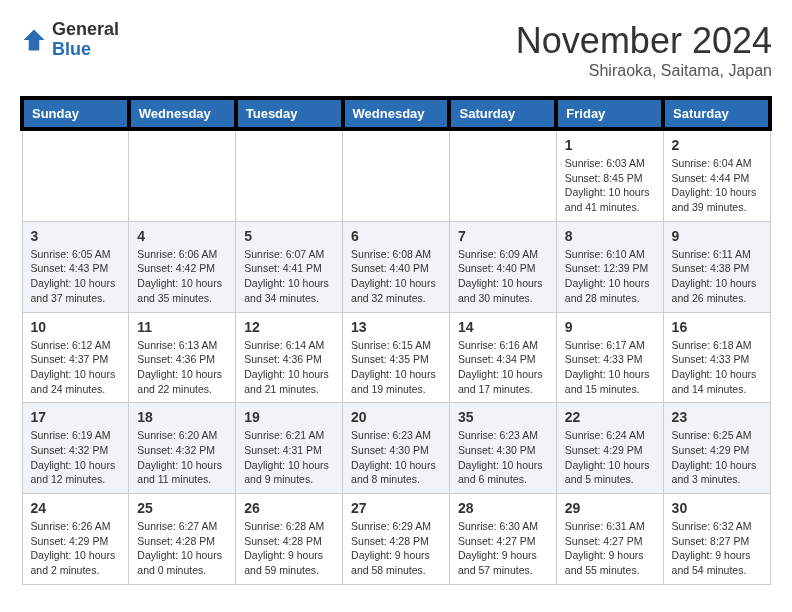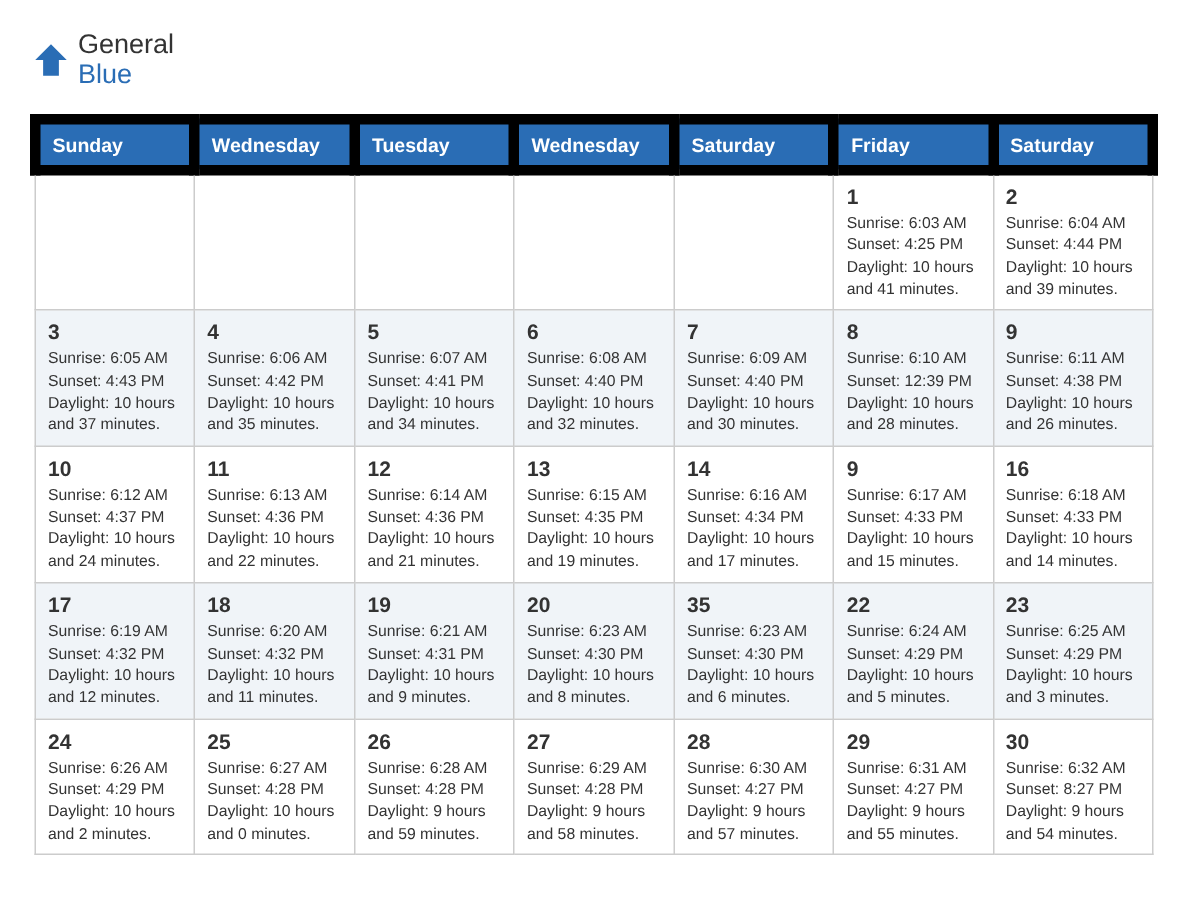"General" .logo-text { font-weight: normal -> bold }
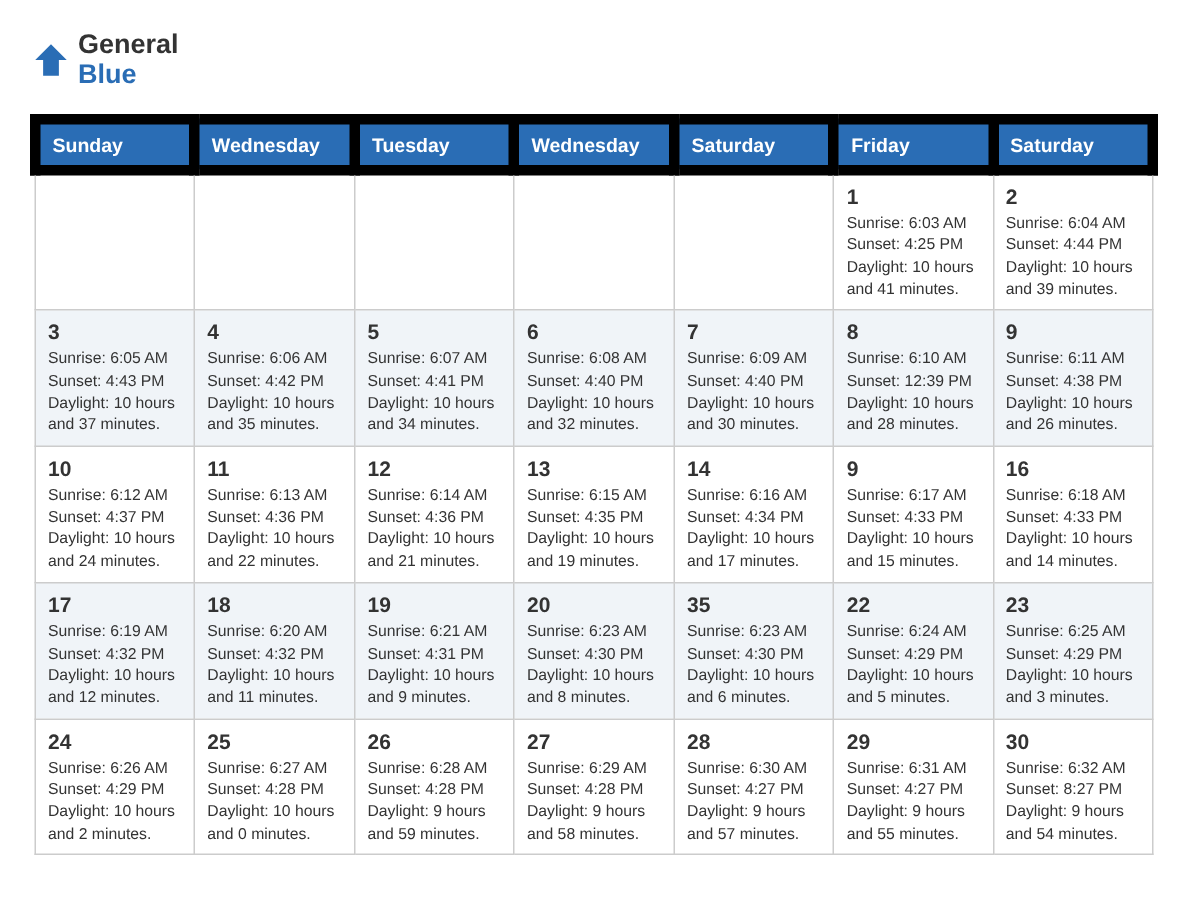"November 2024" div.title-block { html: none -> <div> <div>November 2024</div> <div>Shiraoka, Saitama, Japan</div> </div> }
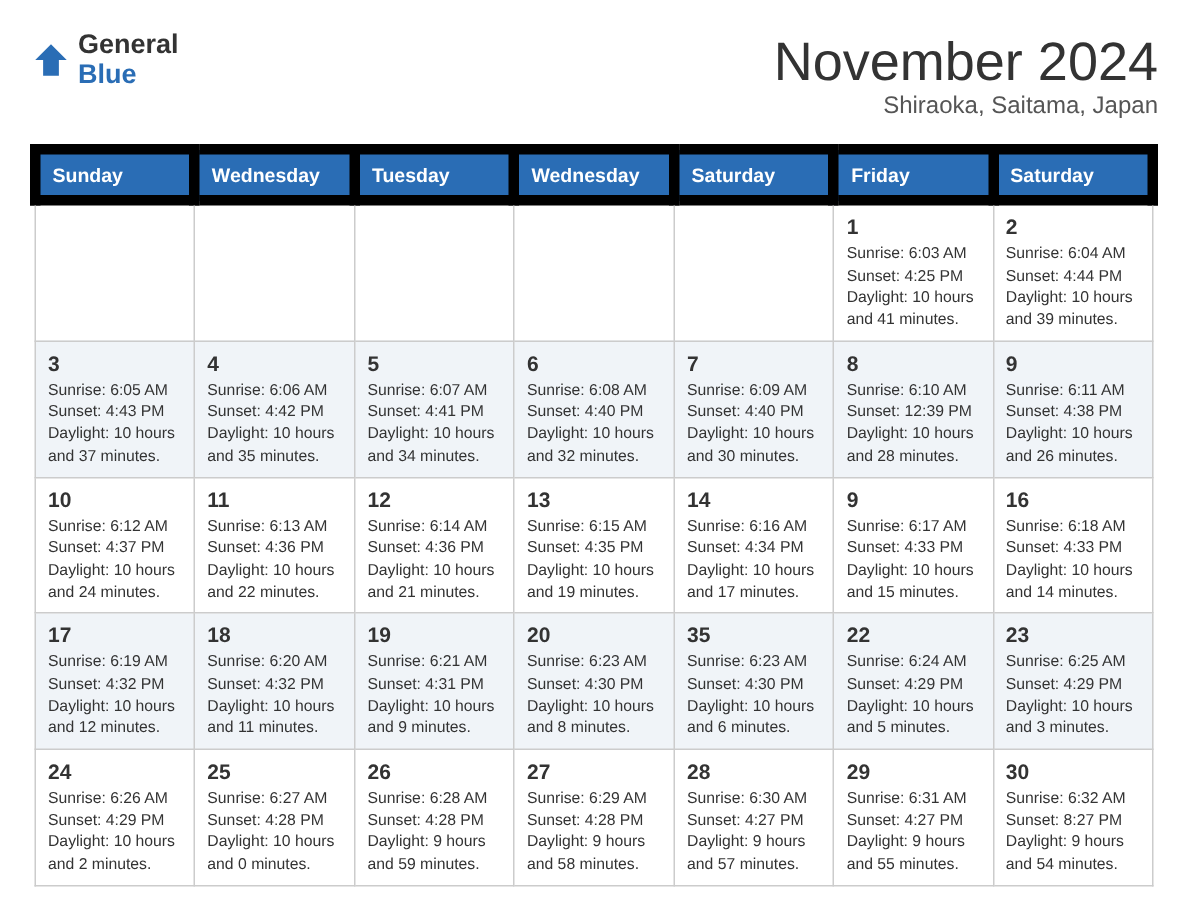"Sunday" .calendar thead tr th { border: 7px solid #000000 -> 4px solid #000000 }
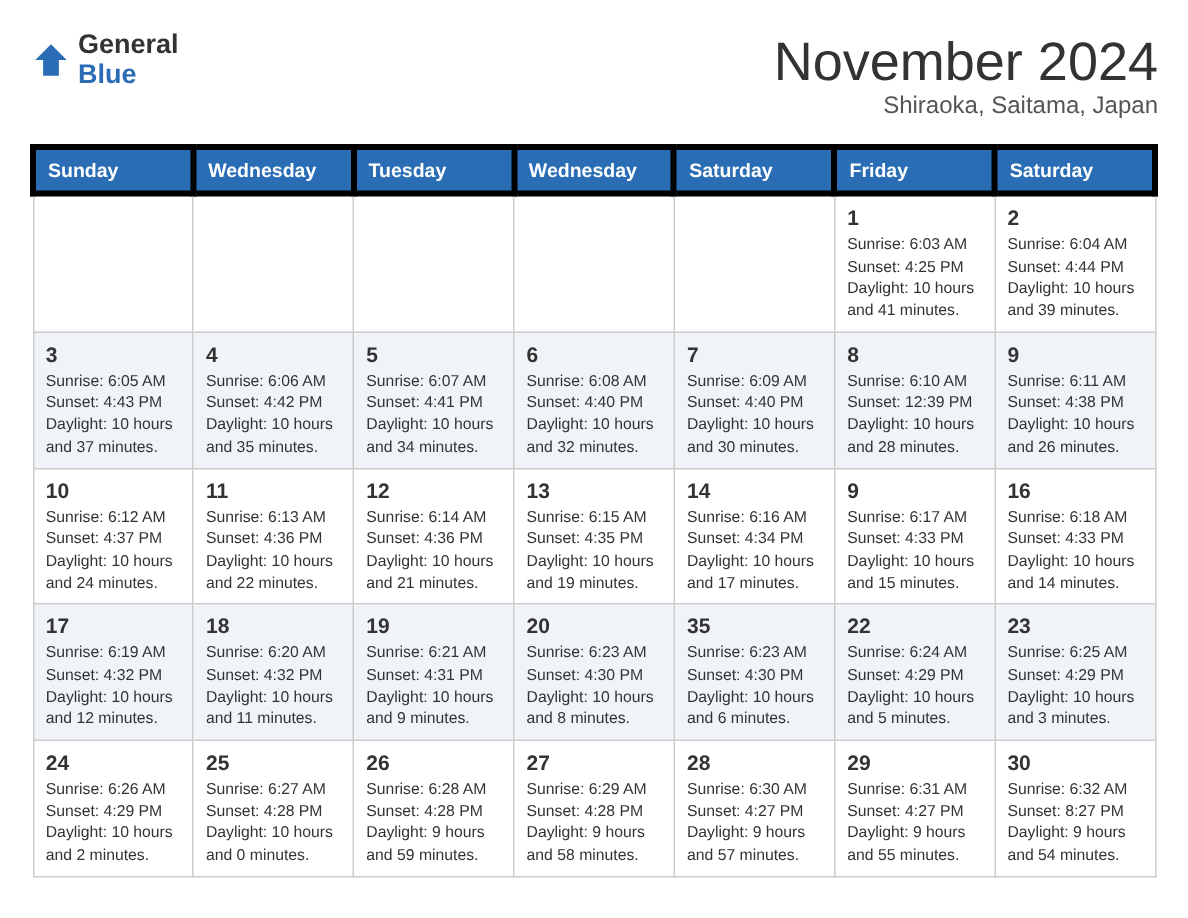"Sunrise: 6:03 AM Sunset: 4:25" div.day-info { text: 4:25 -> 8:45 }
